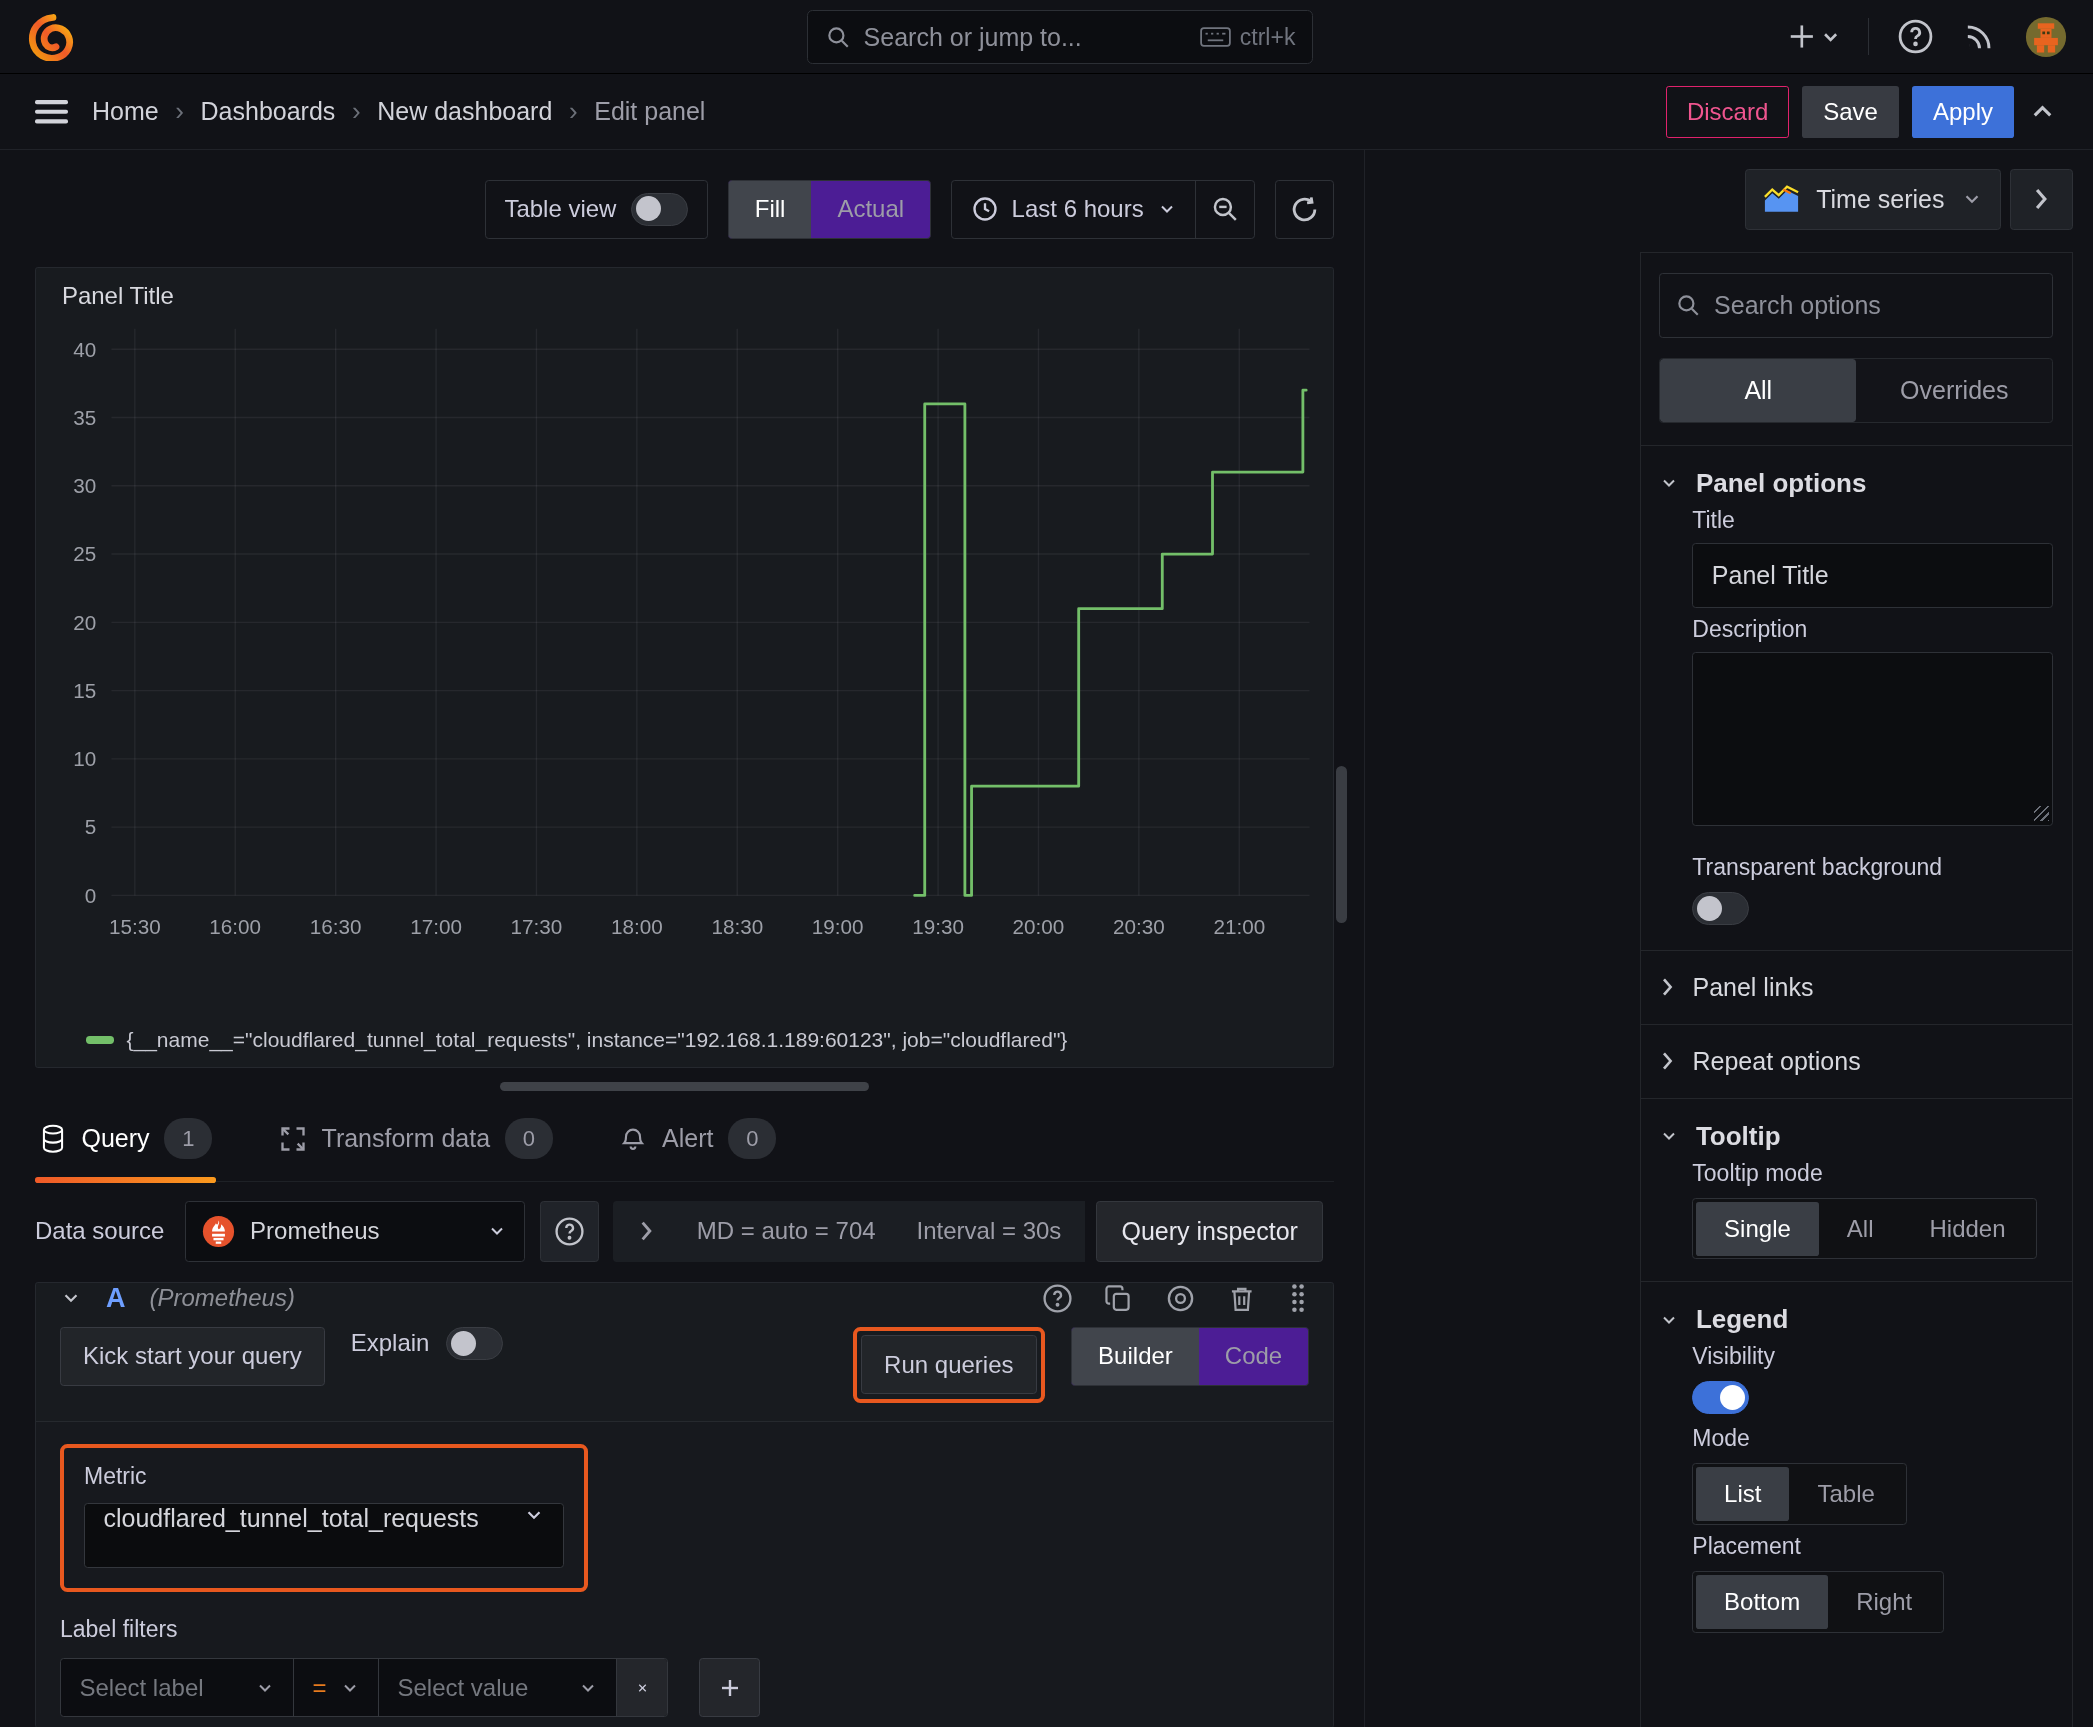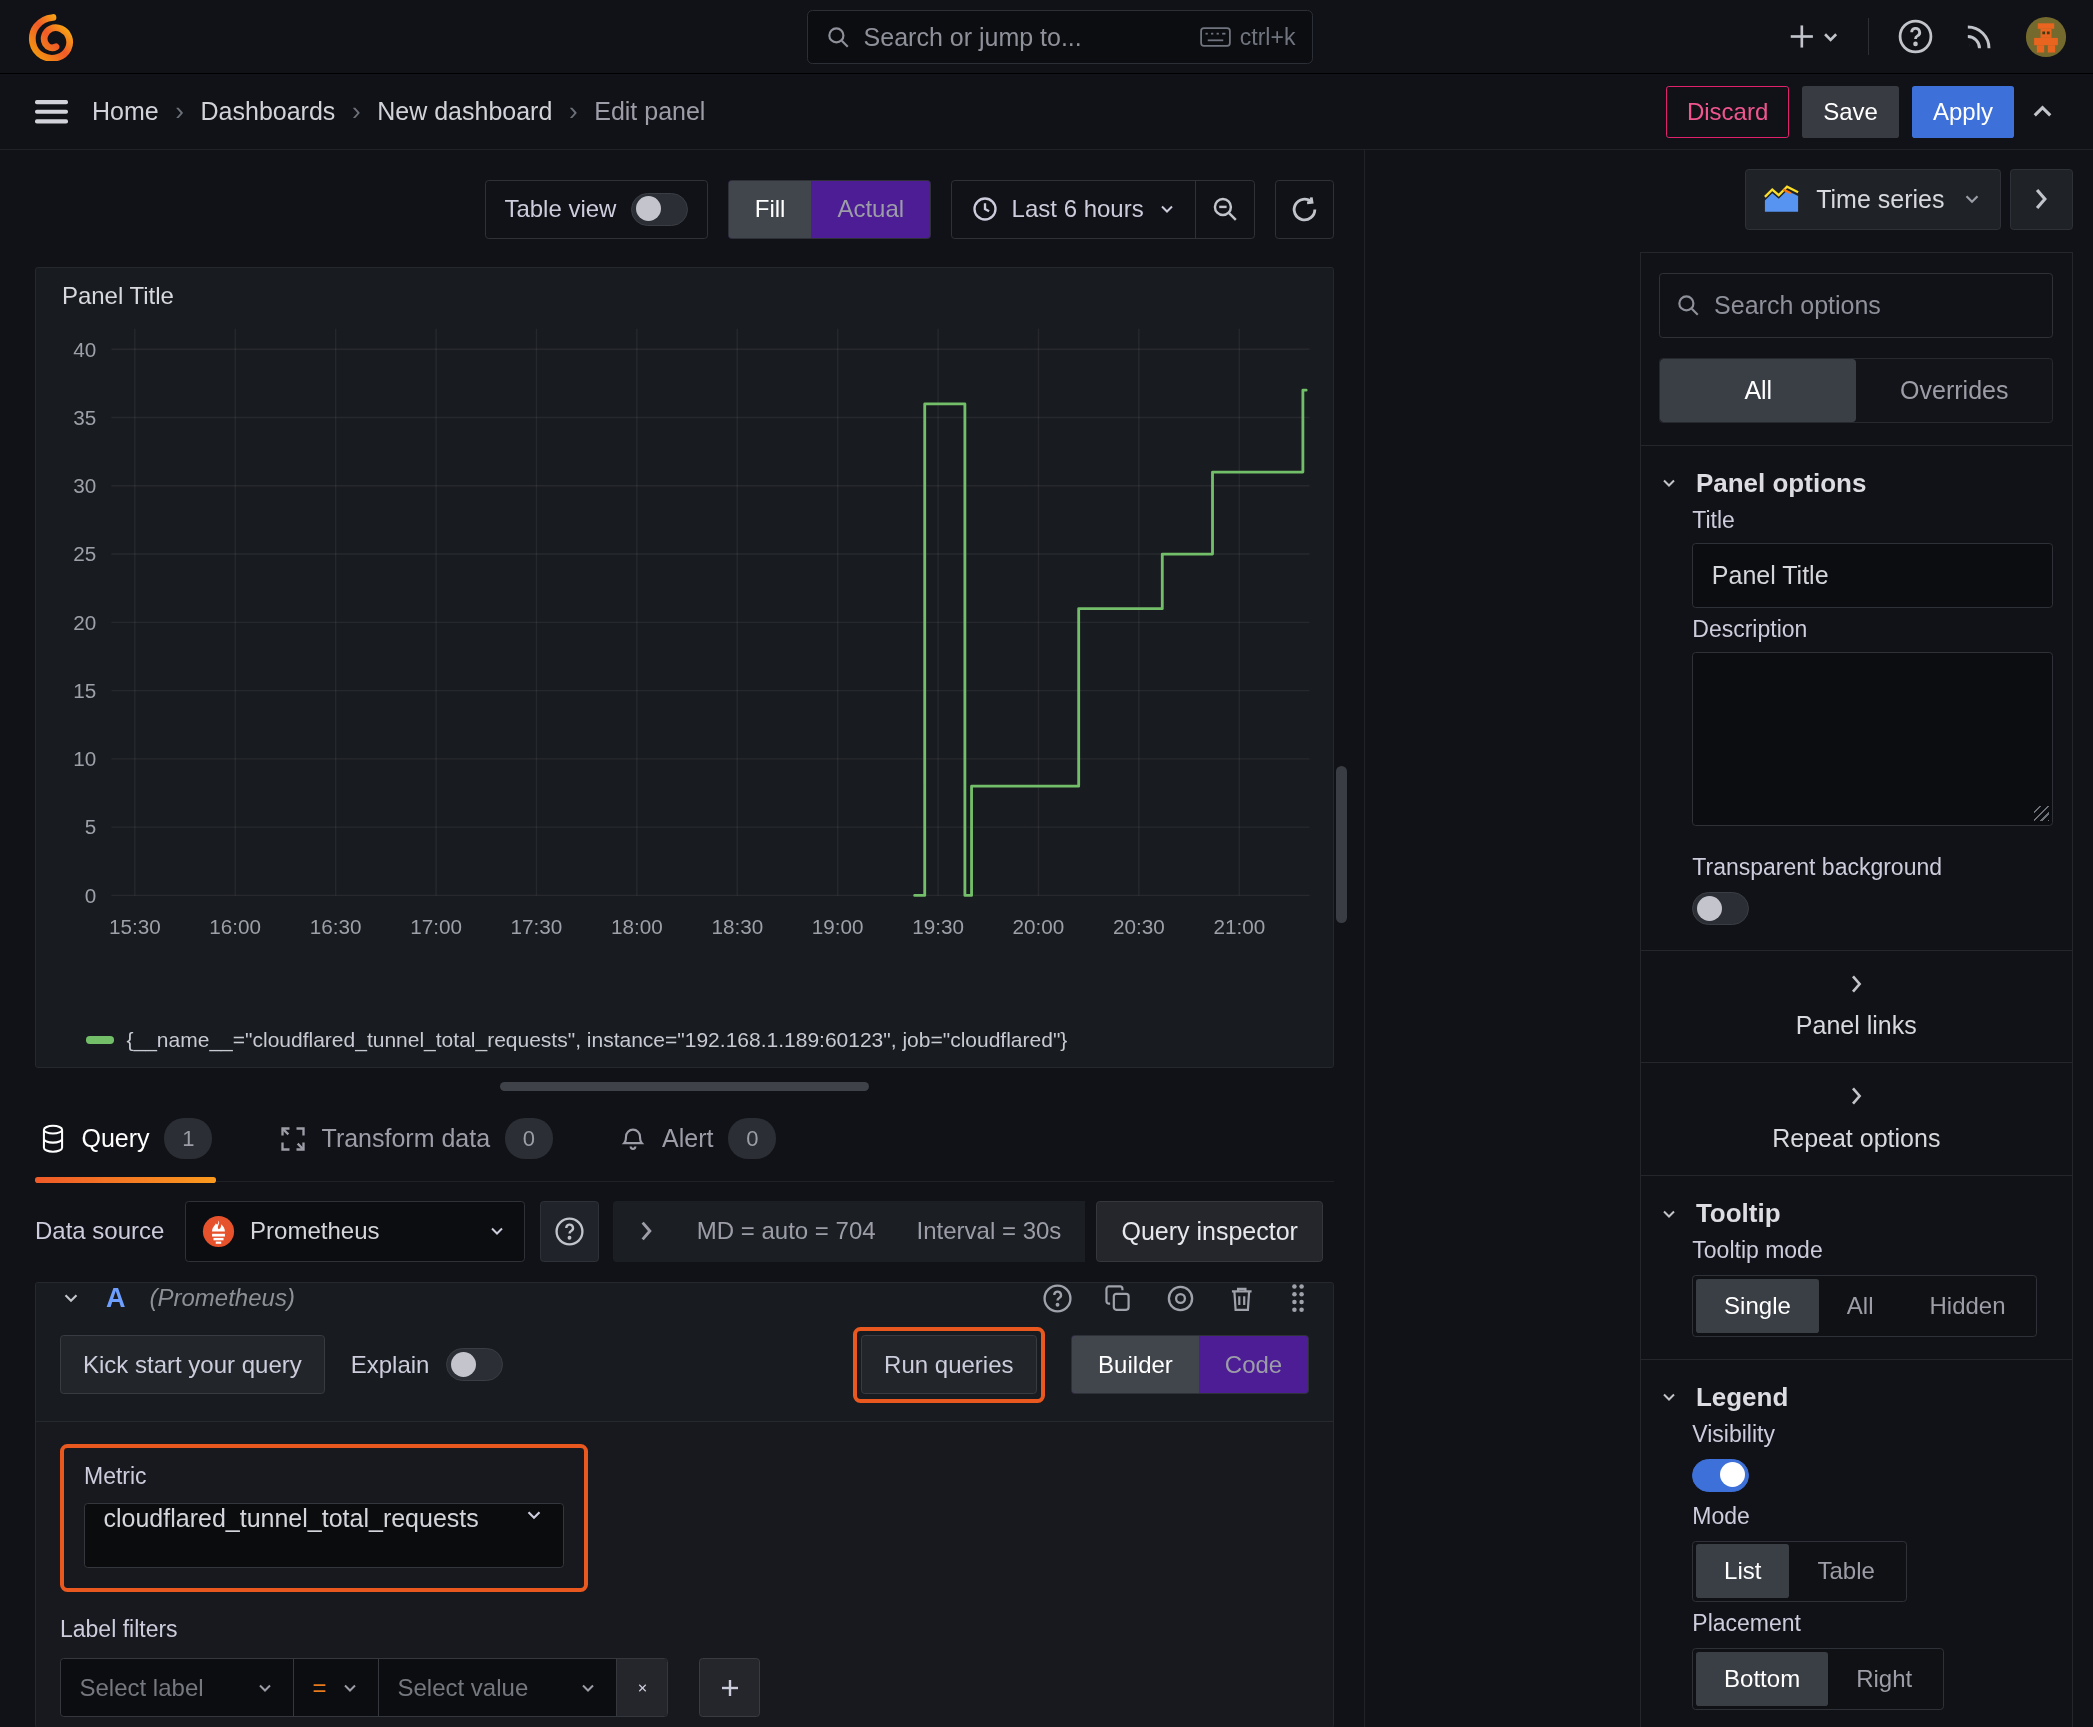"Panel links" .collapsed { flex-direction: column -> none }
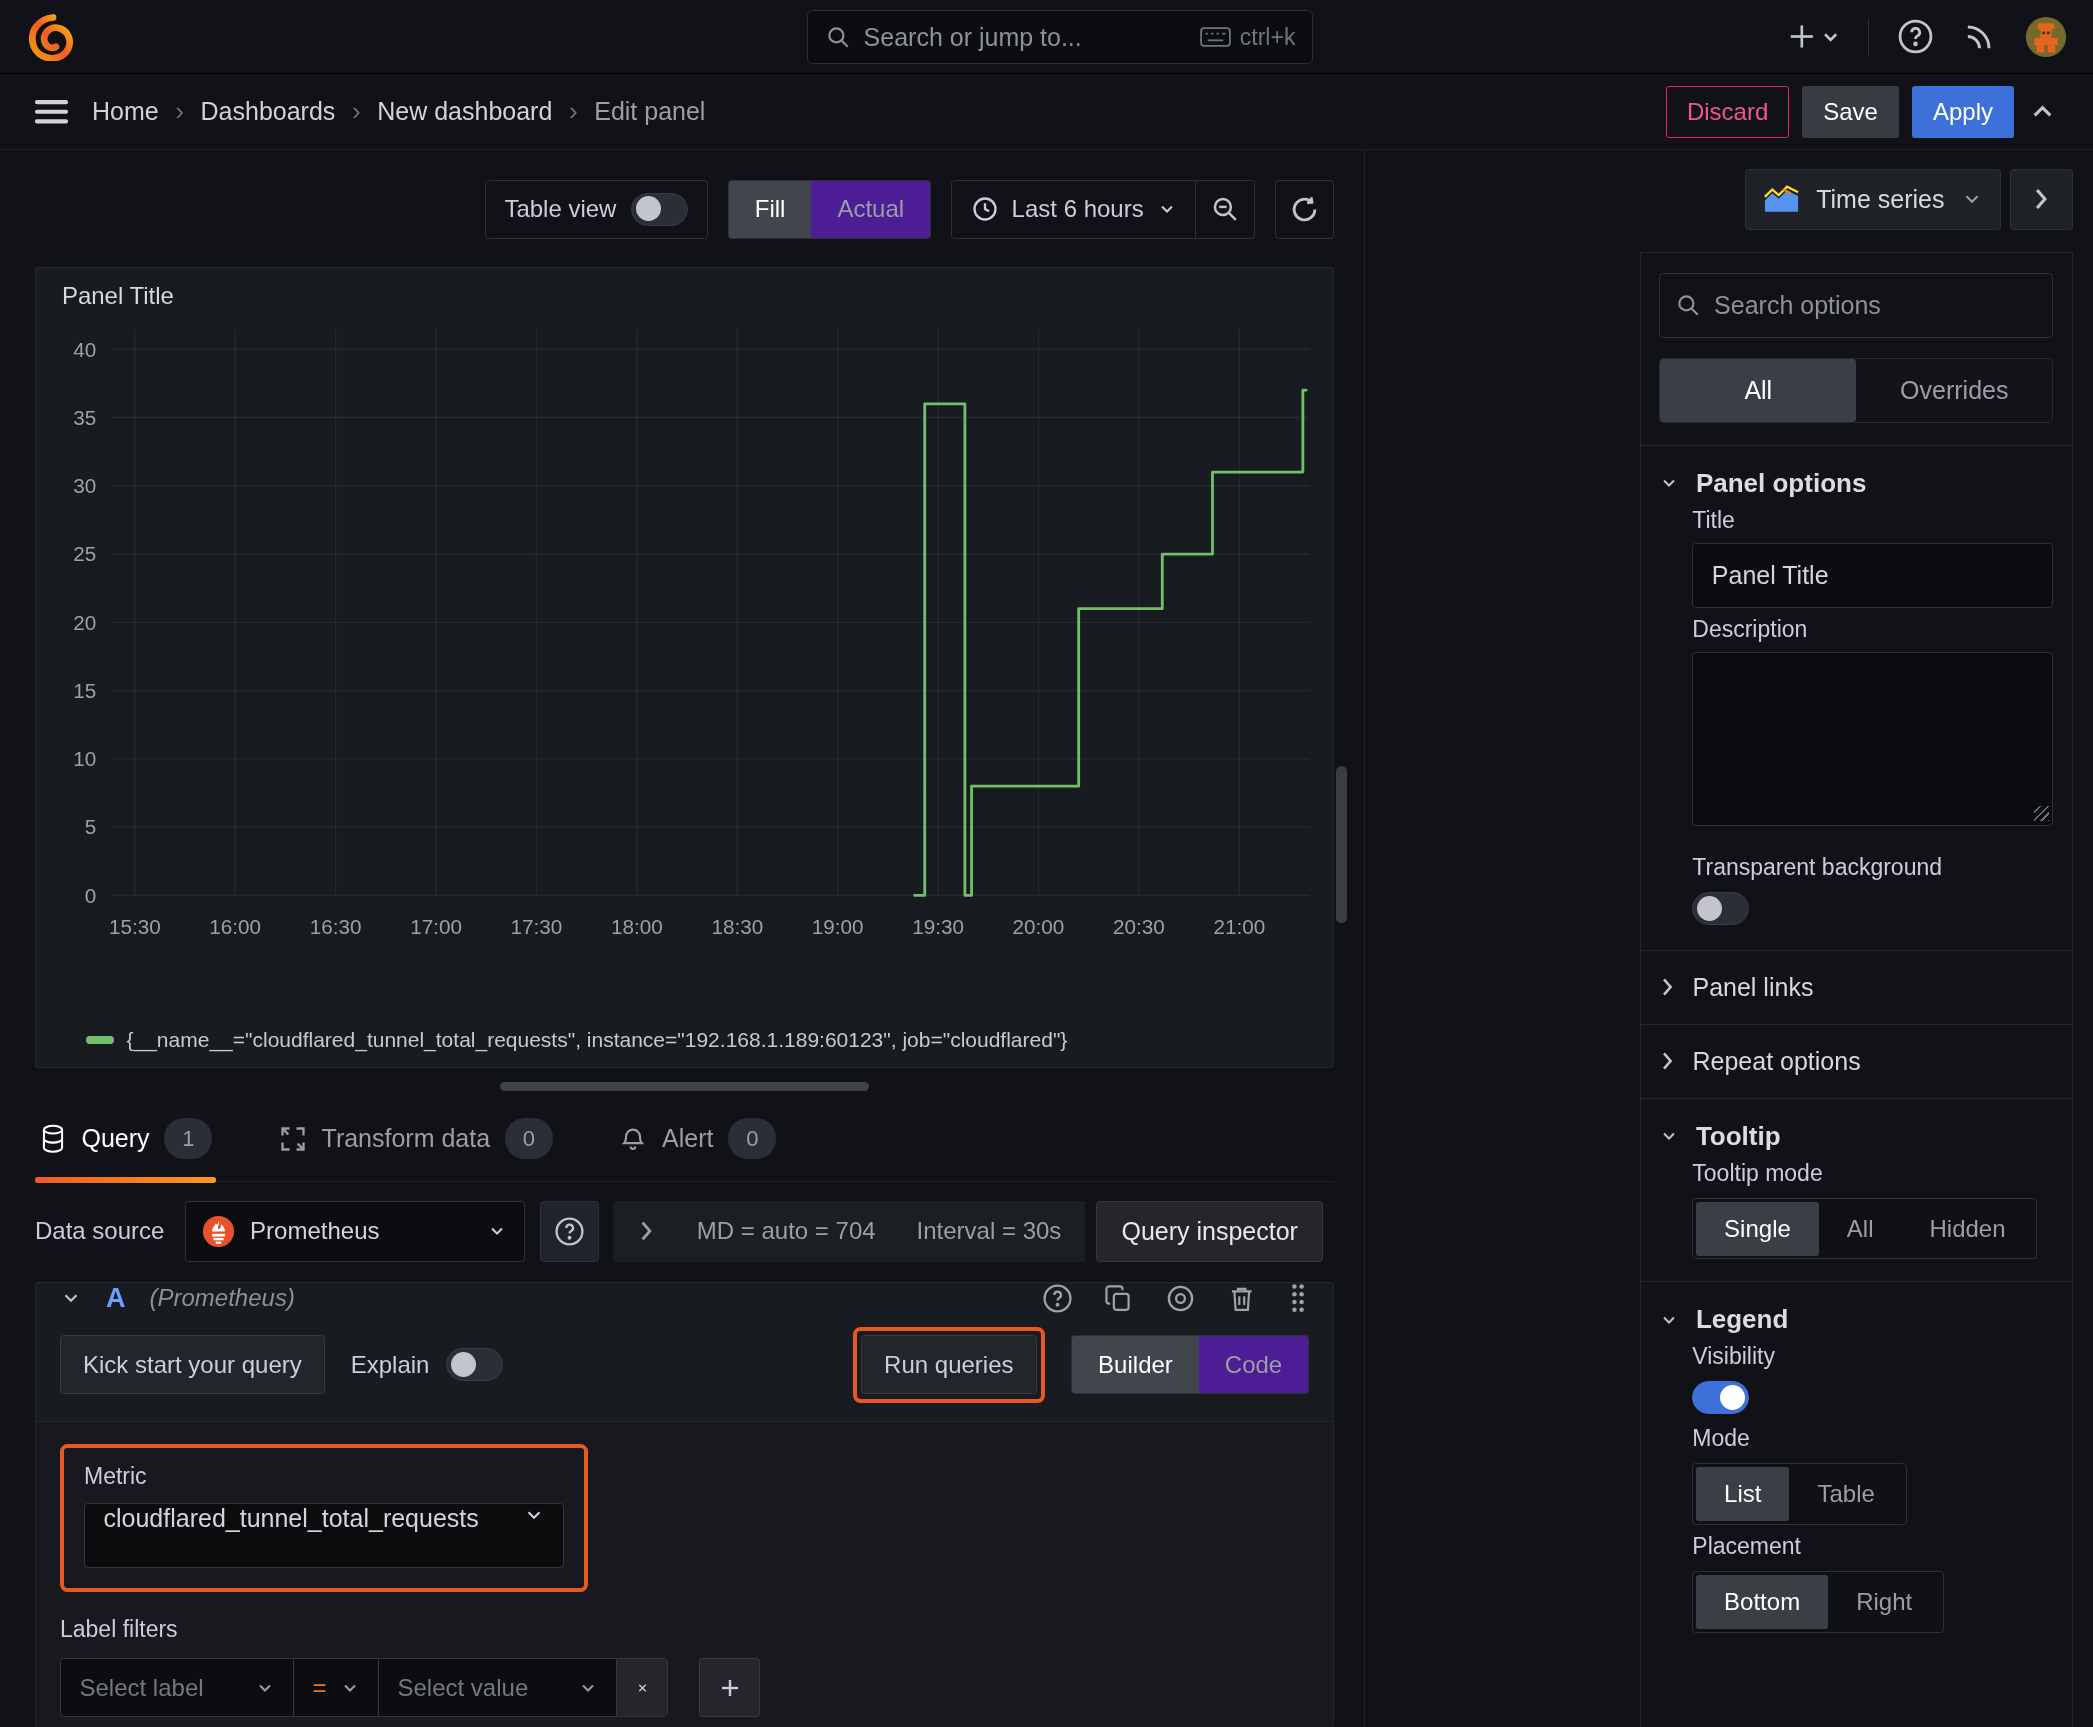"Kick start your query" .qtools { align-items: center -> flex-start }
